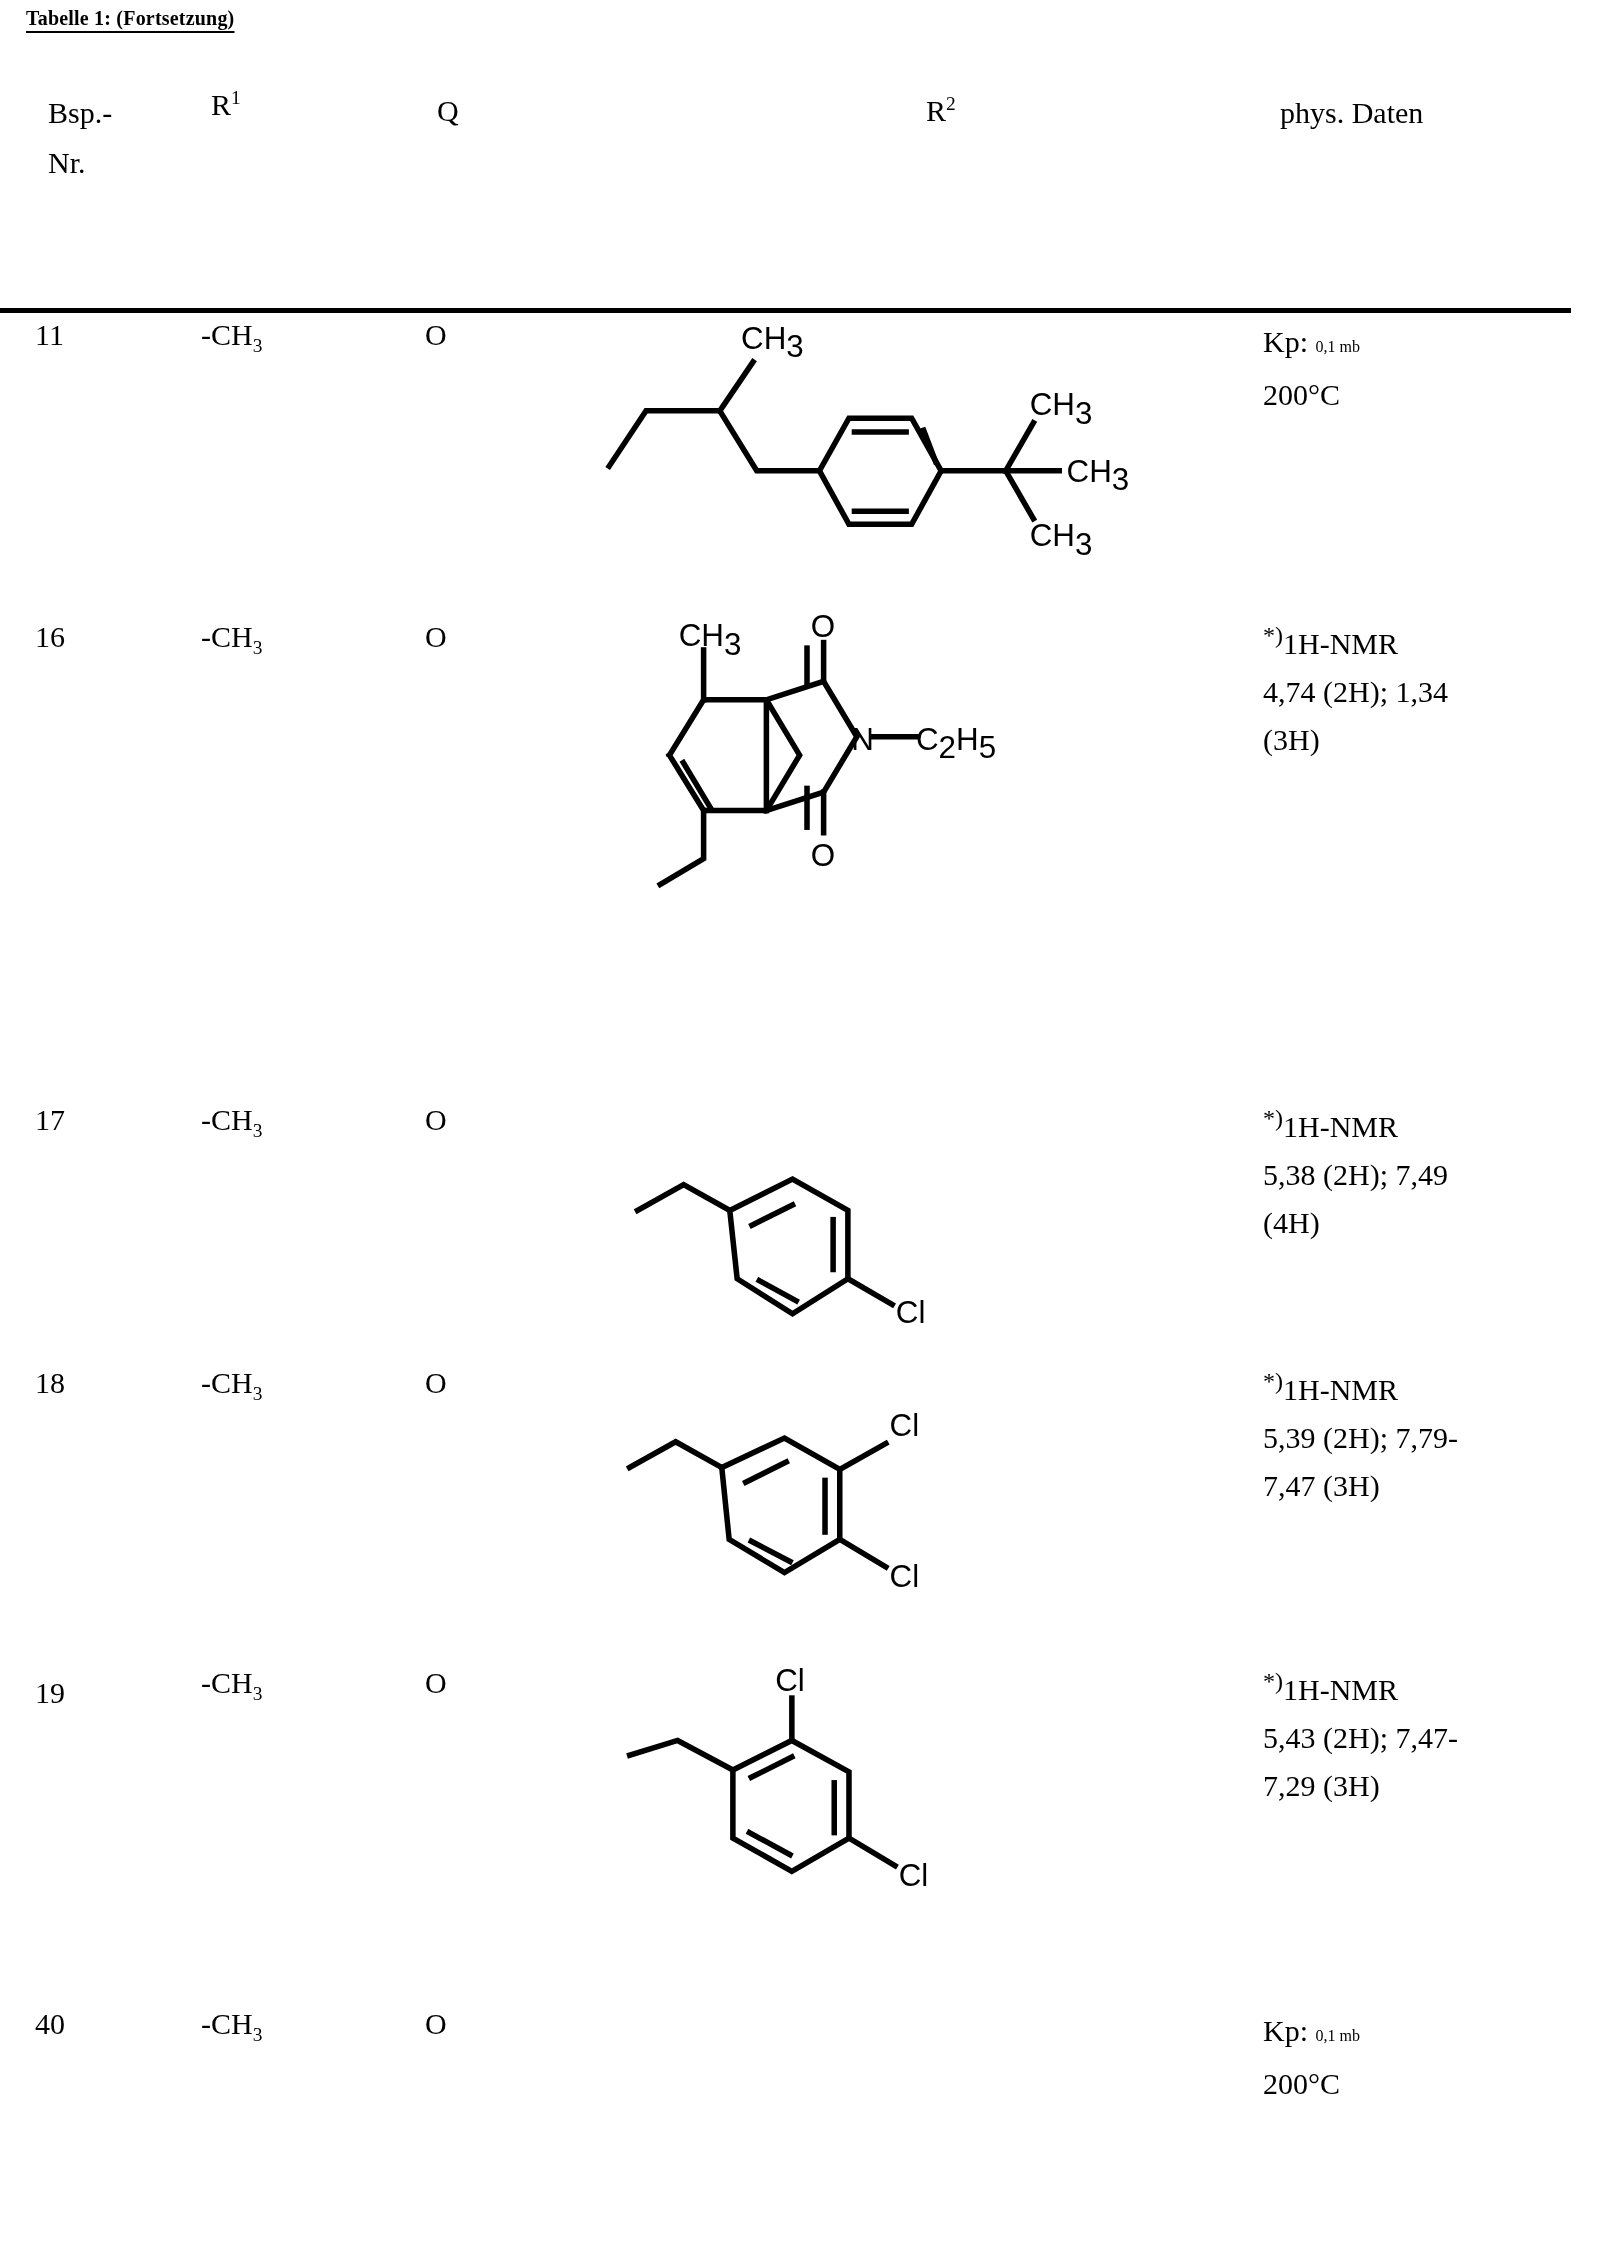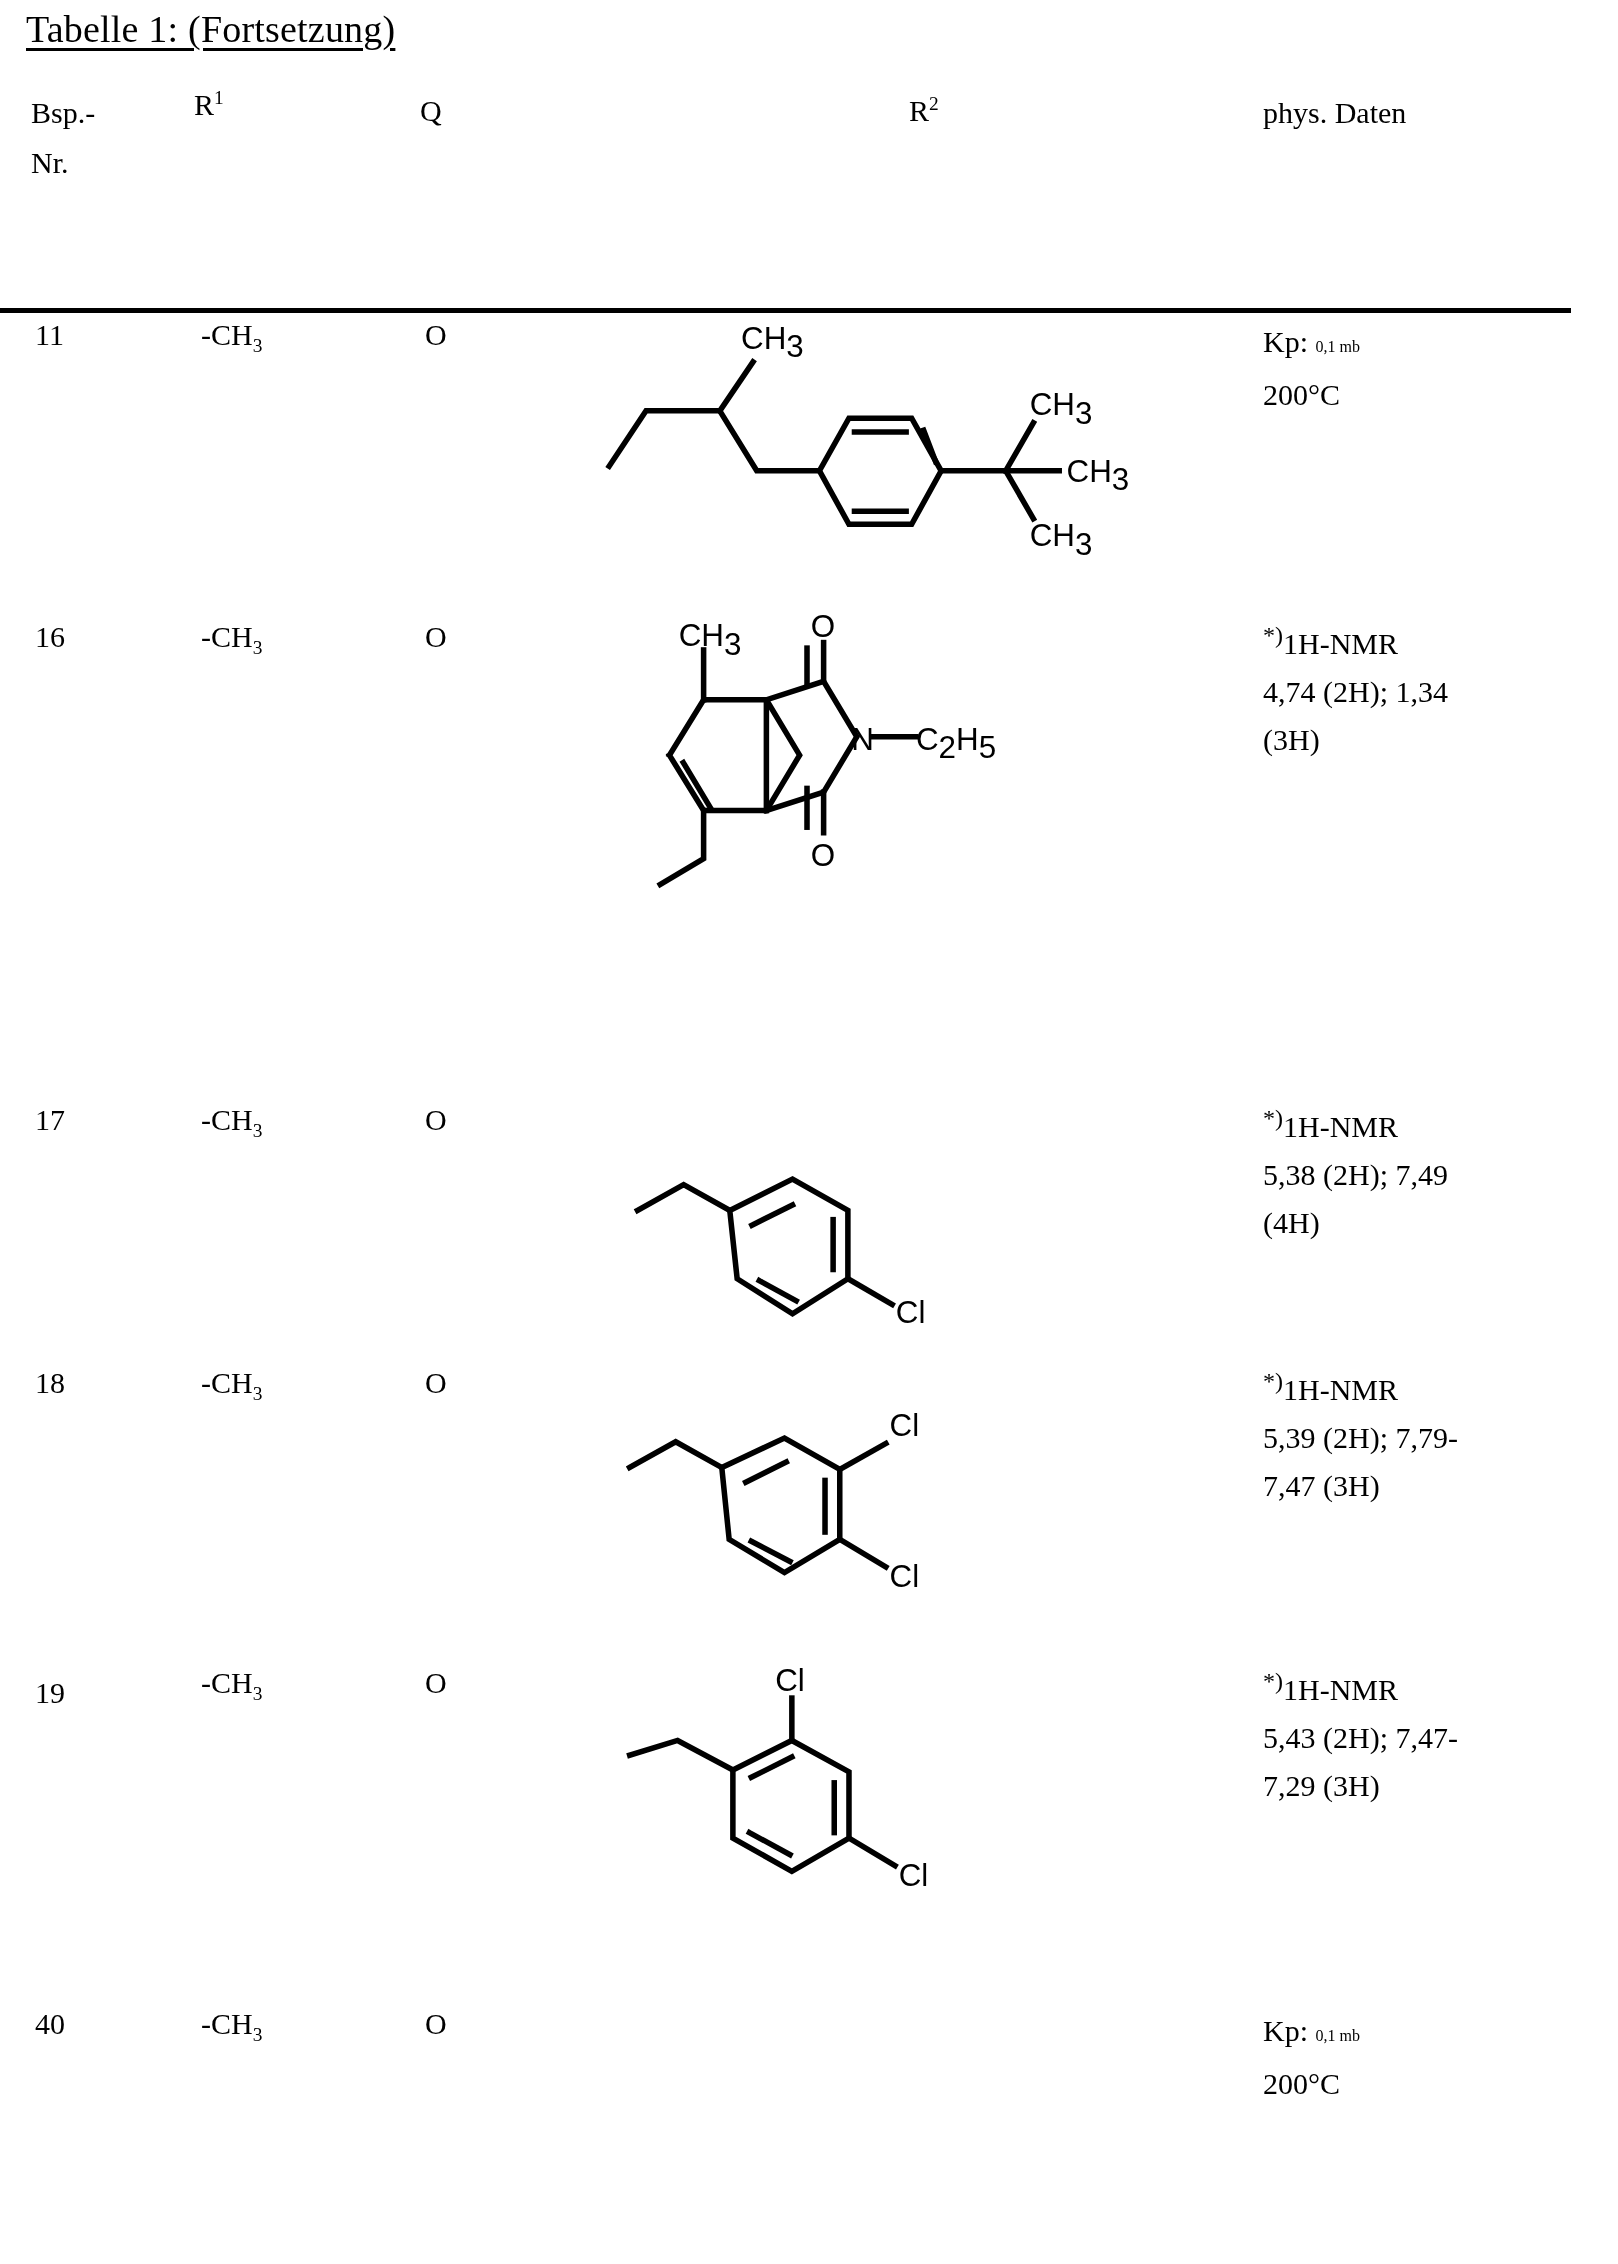"Tabelle 1: (Fortsetzung)" #doc-title { font-size: 38px -> 20px; font-weight: normal -> bold }
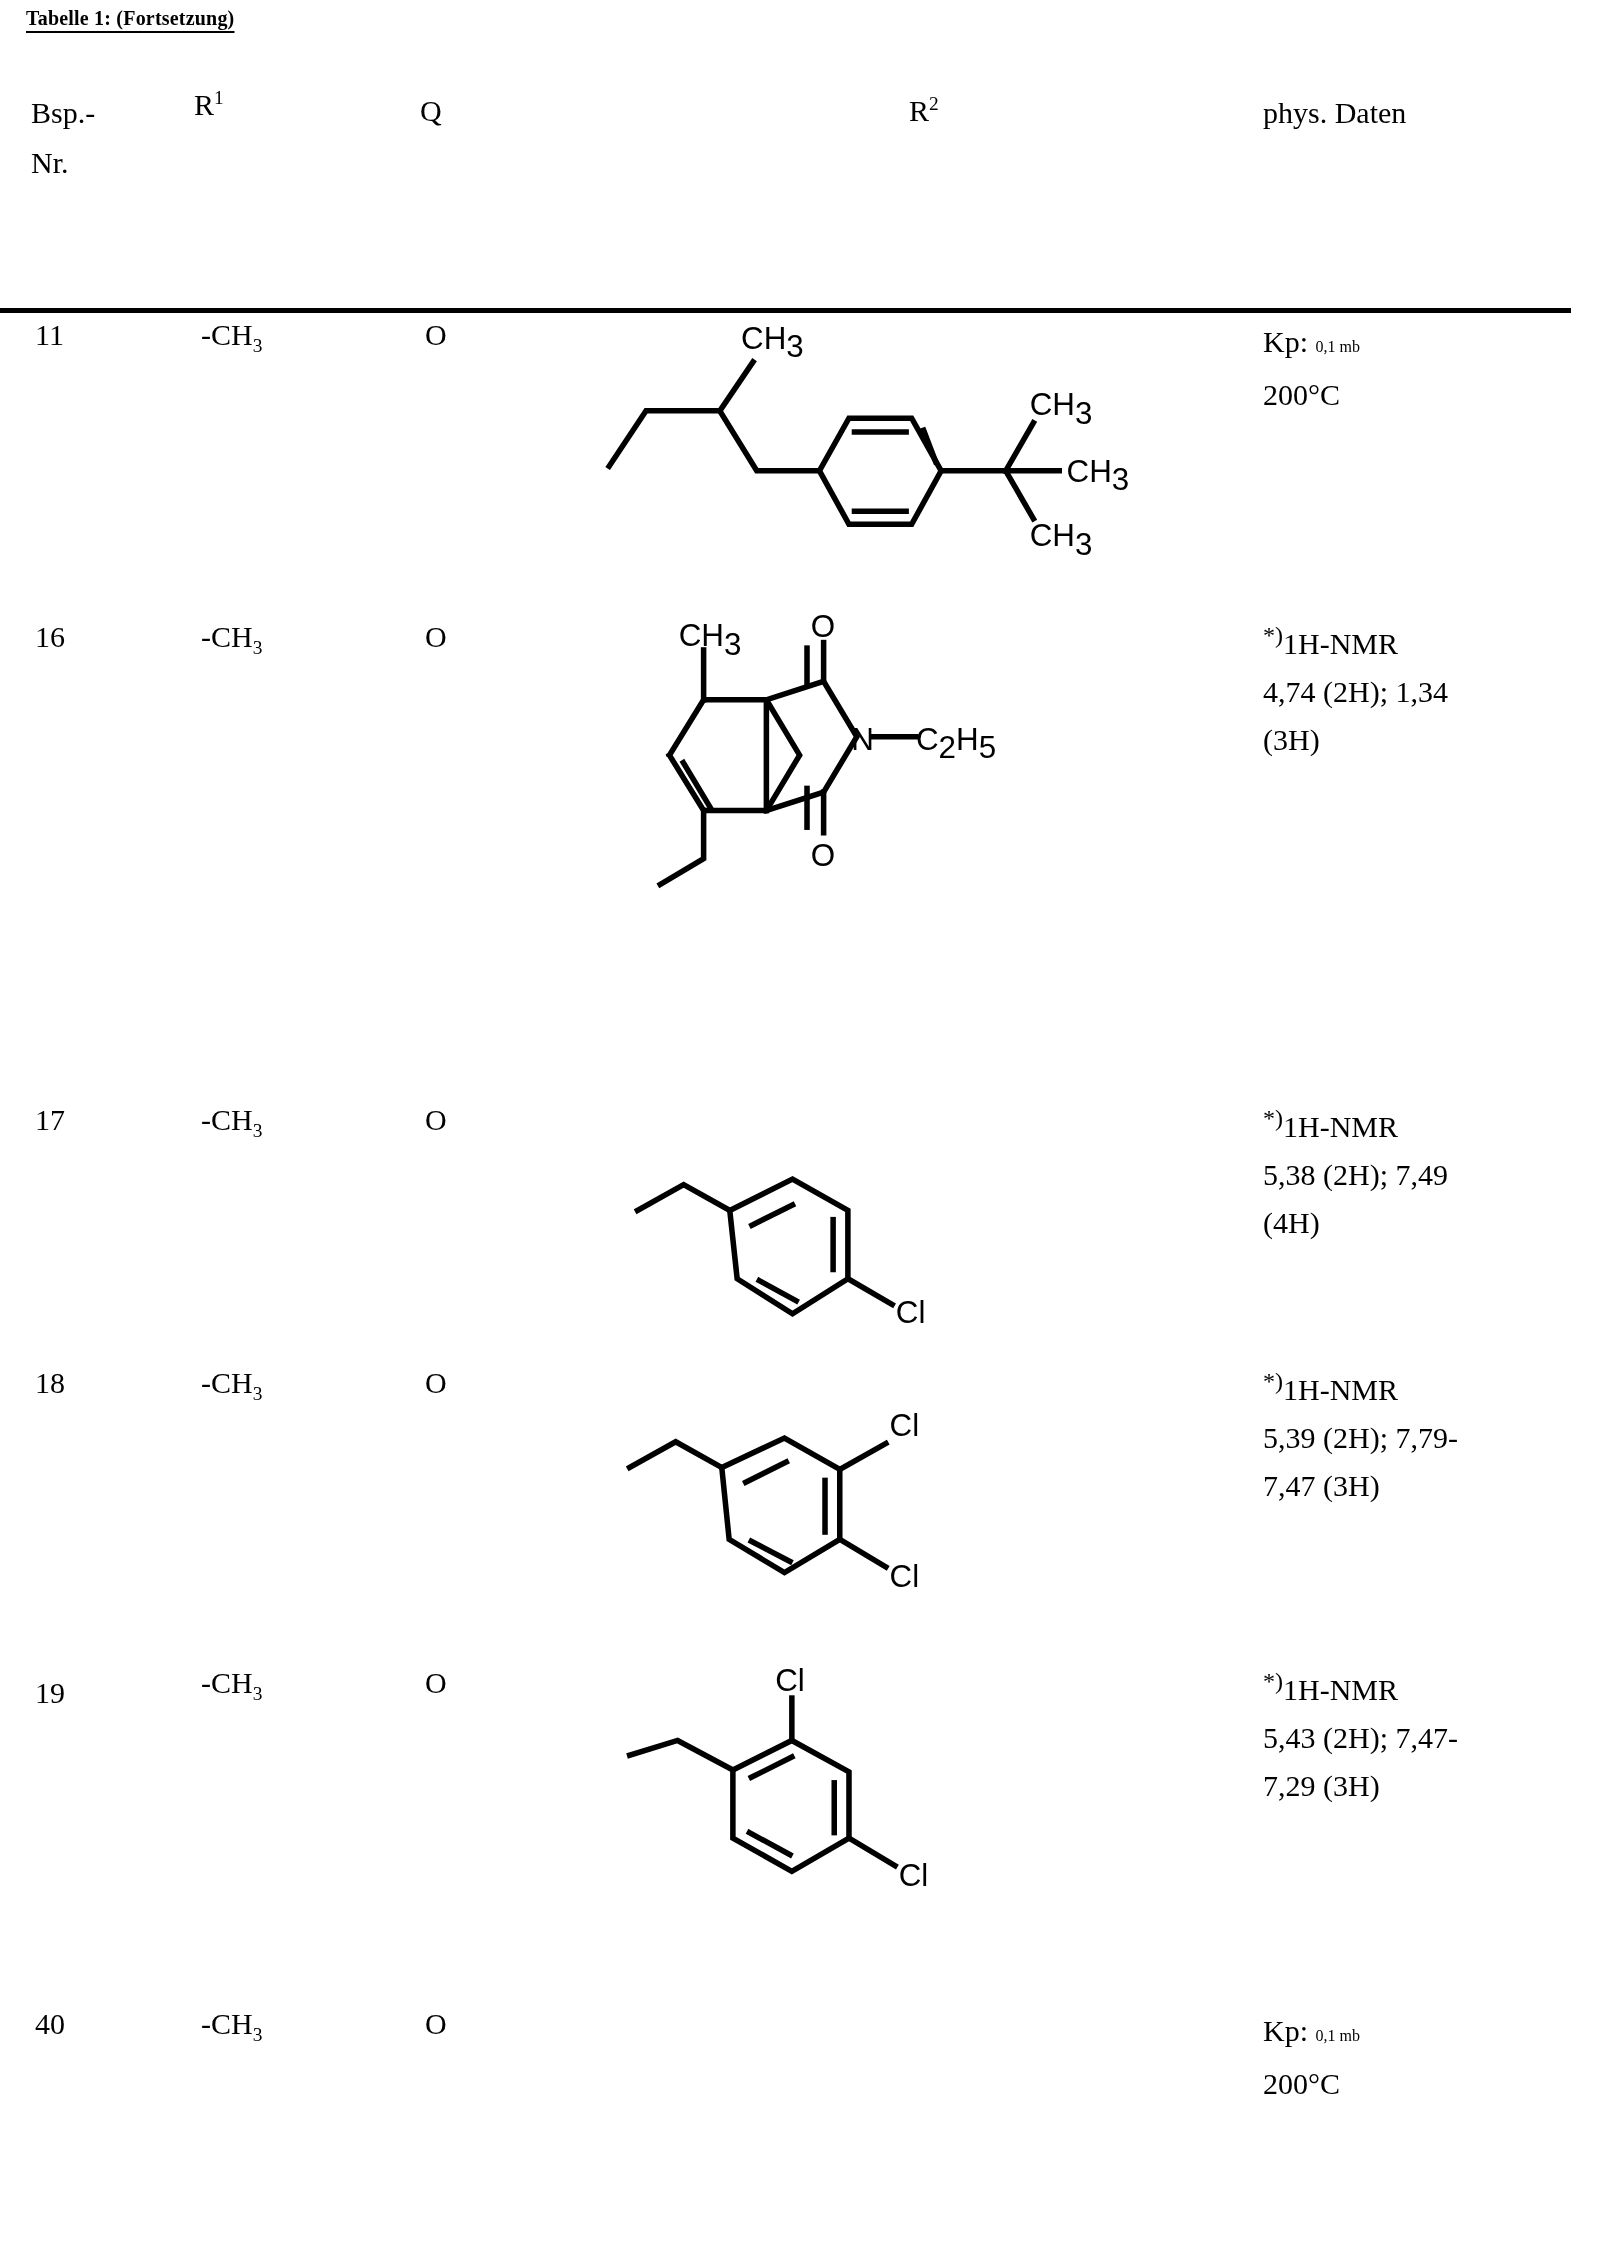"Bsp.-" .hdr { margin-left: none -> 17px }
